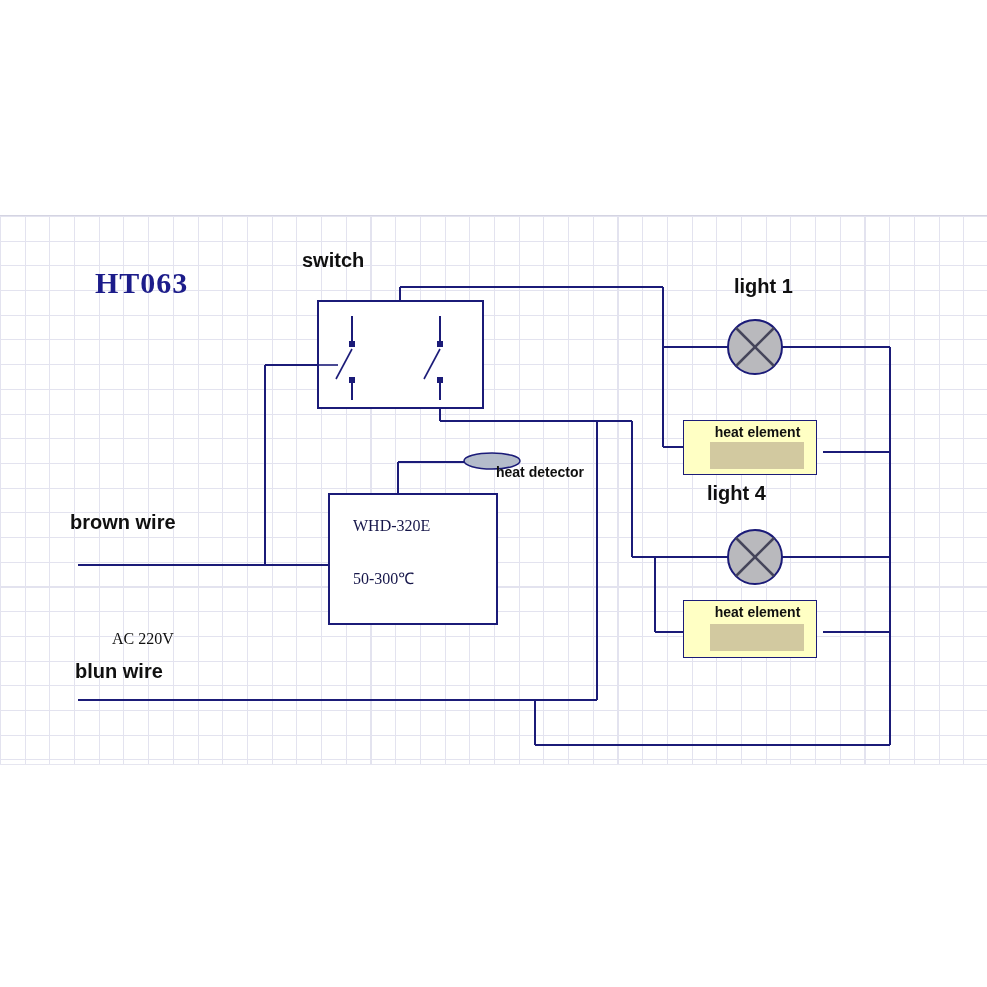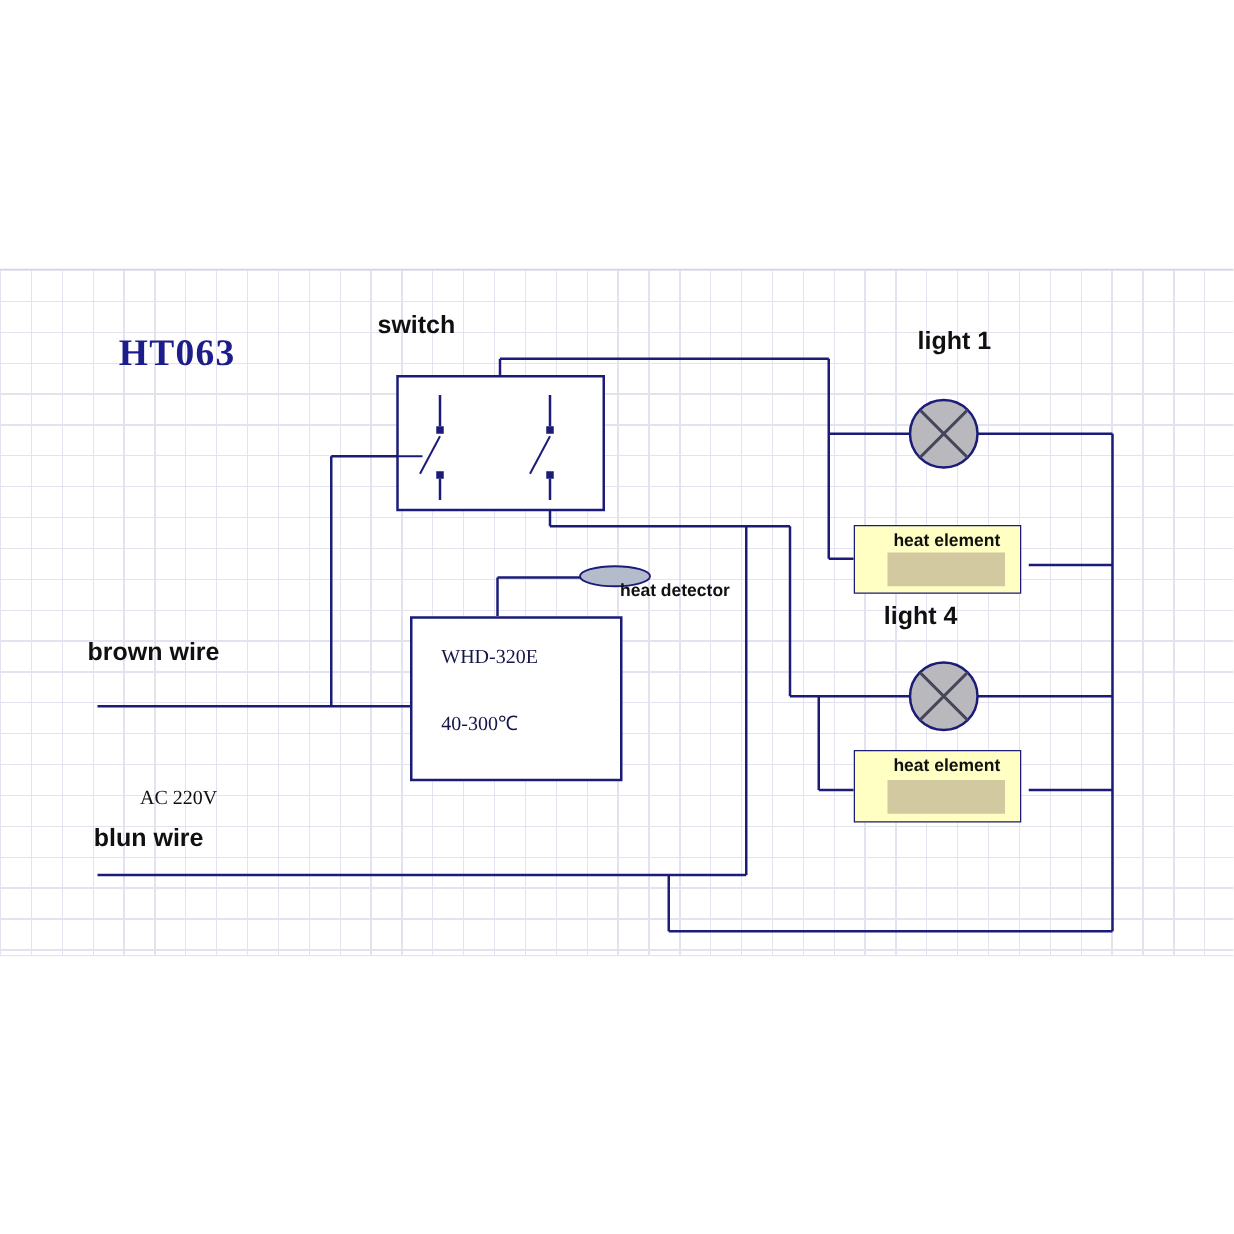"light 1" div.label { top: 262px -> 275px }
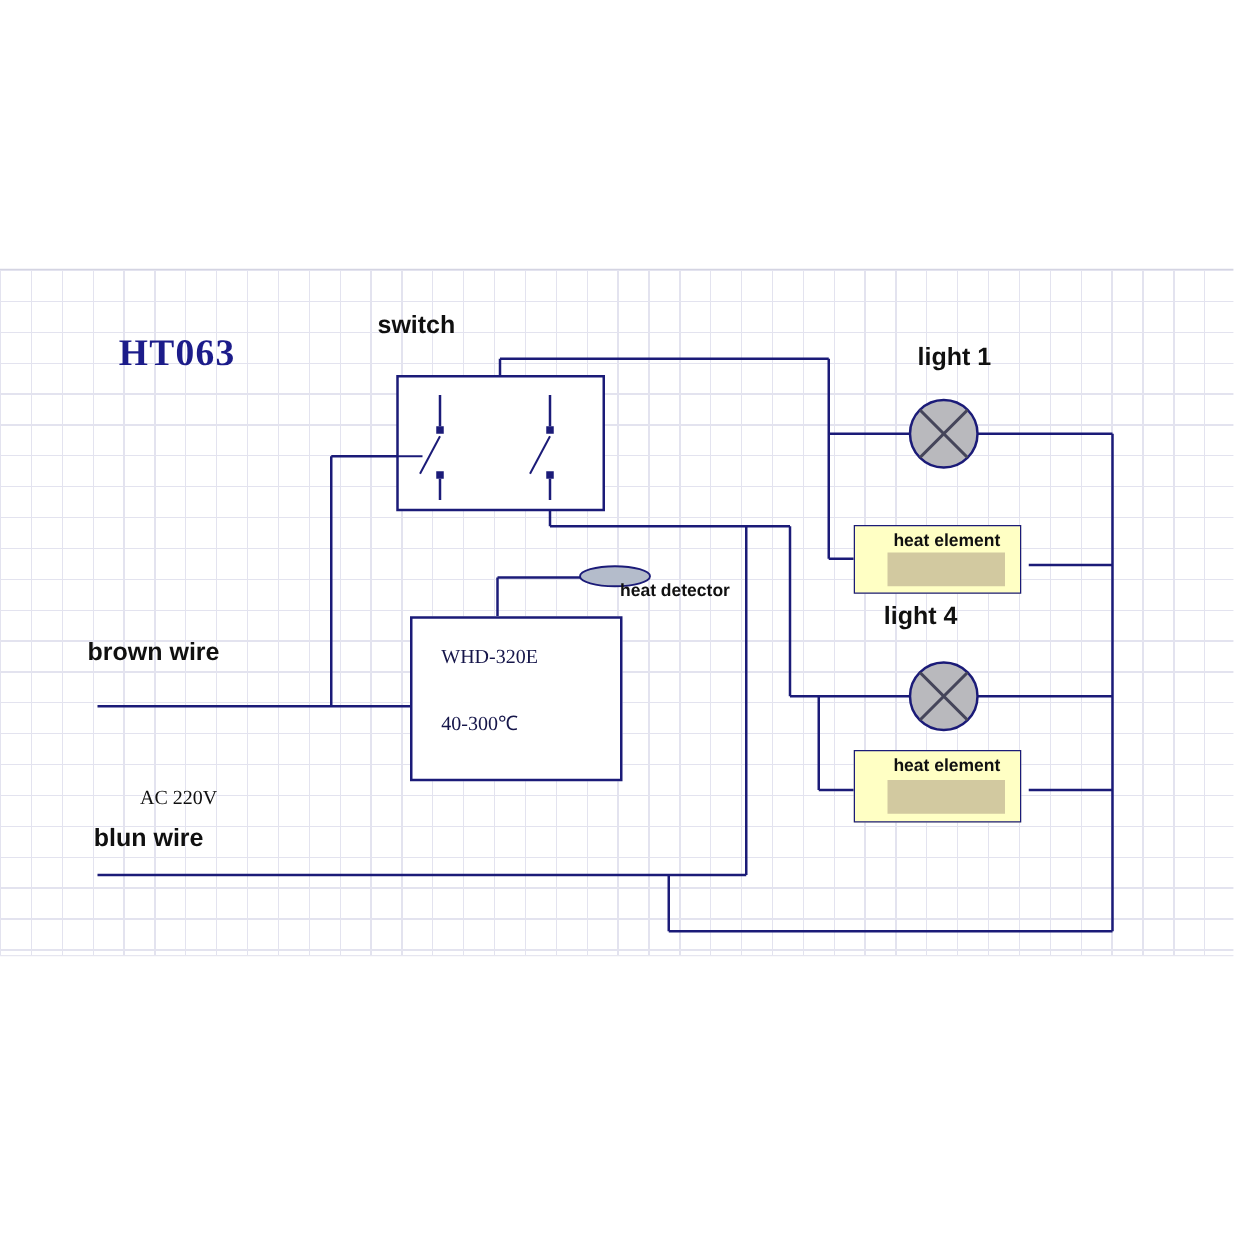"40-300℃" span.reg-range { text: 40-300 -> 50-300 }
